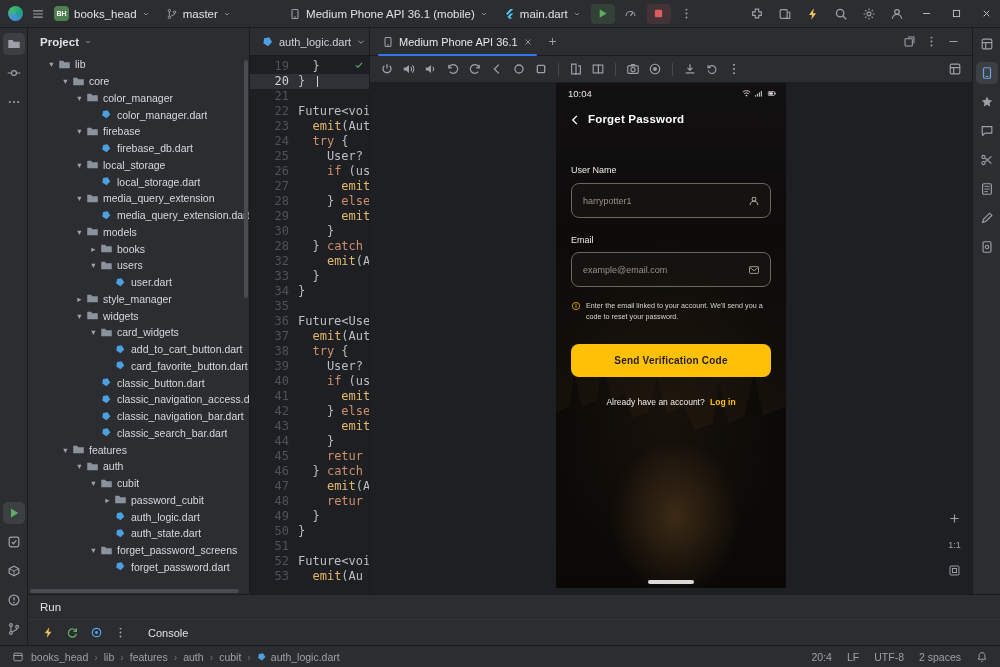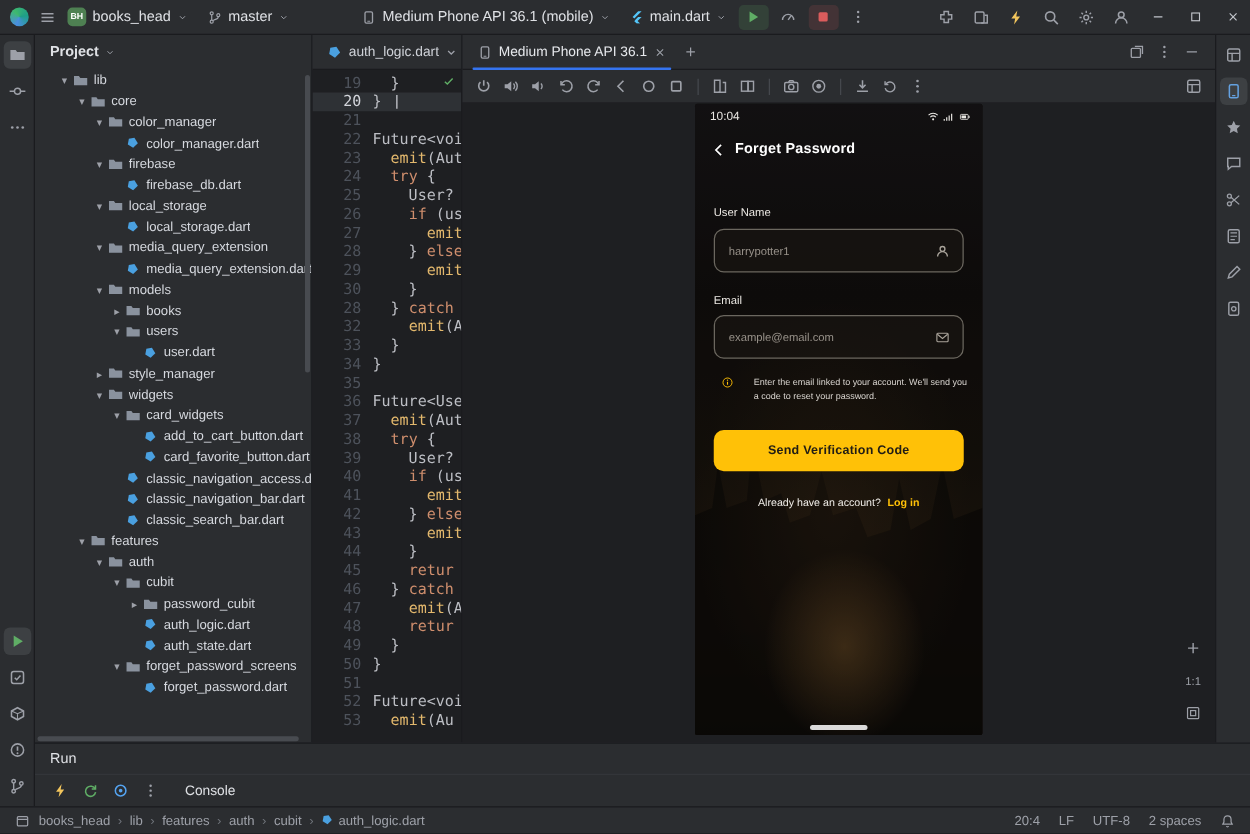"Enter the email linked to" .p-info { gap: 16px -> 5px; left: 21px -> 15px }
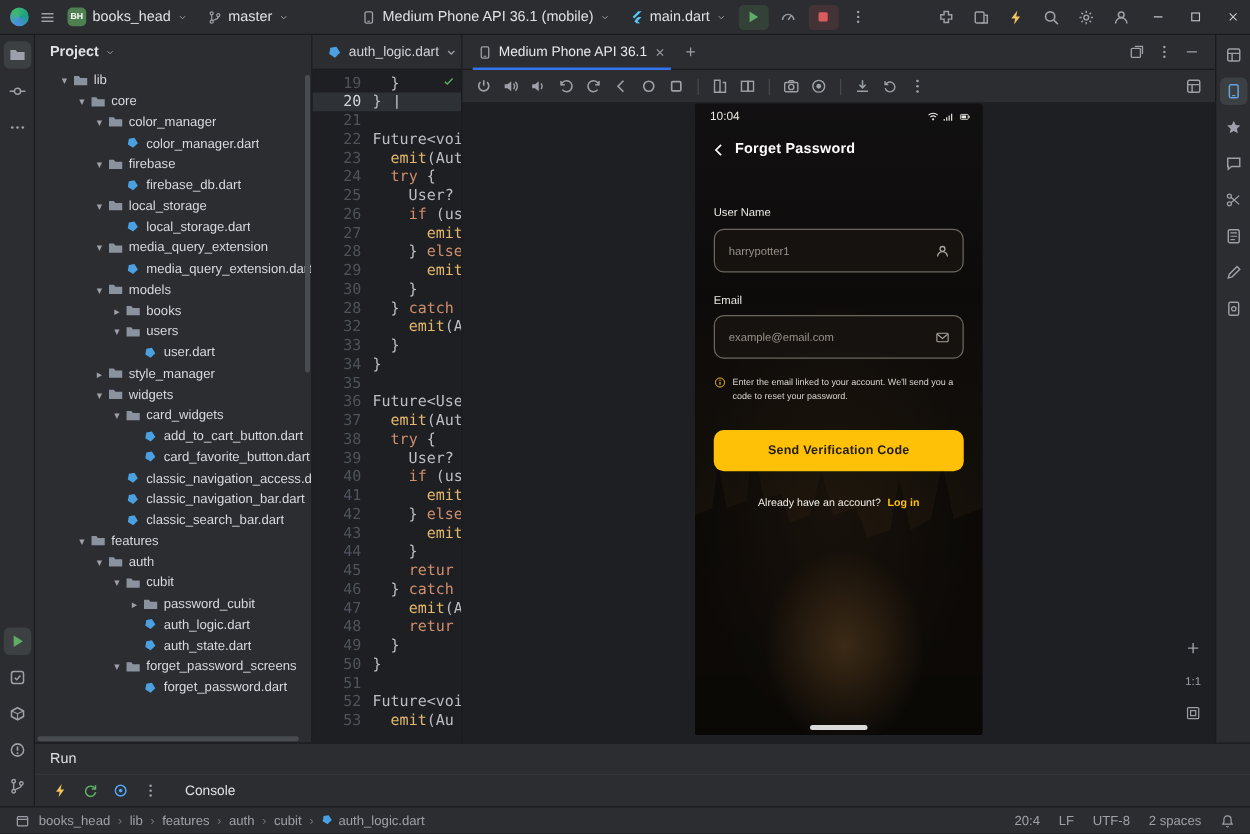"classic_button.dart" div.tree-row { html: none -> <div> <span></span> <span> <svg> <path></path> </svg> </span> <span>classic_button.dart</span> </div> }
